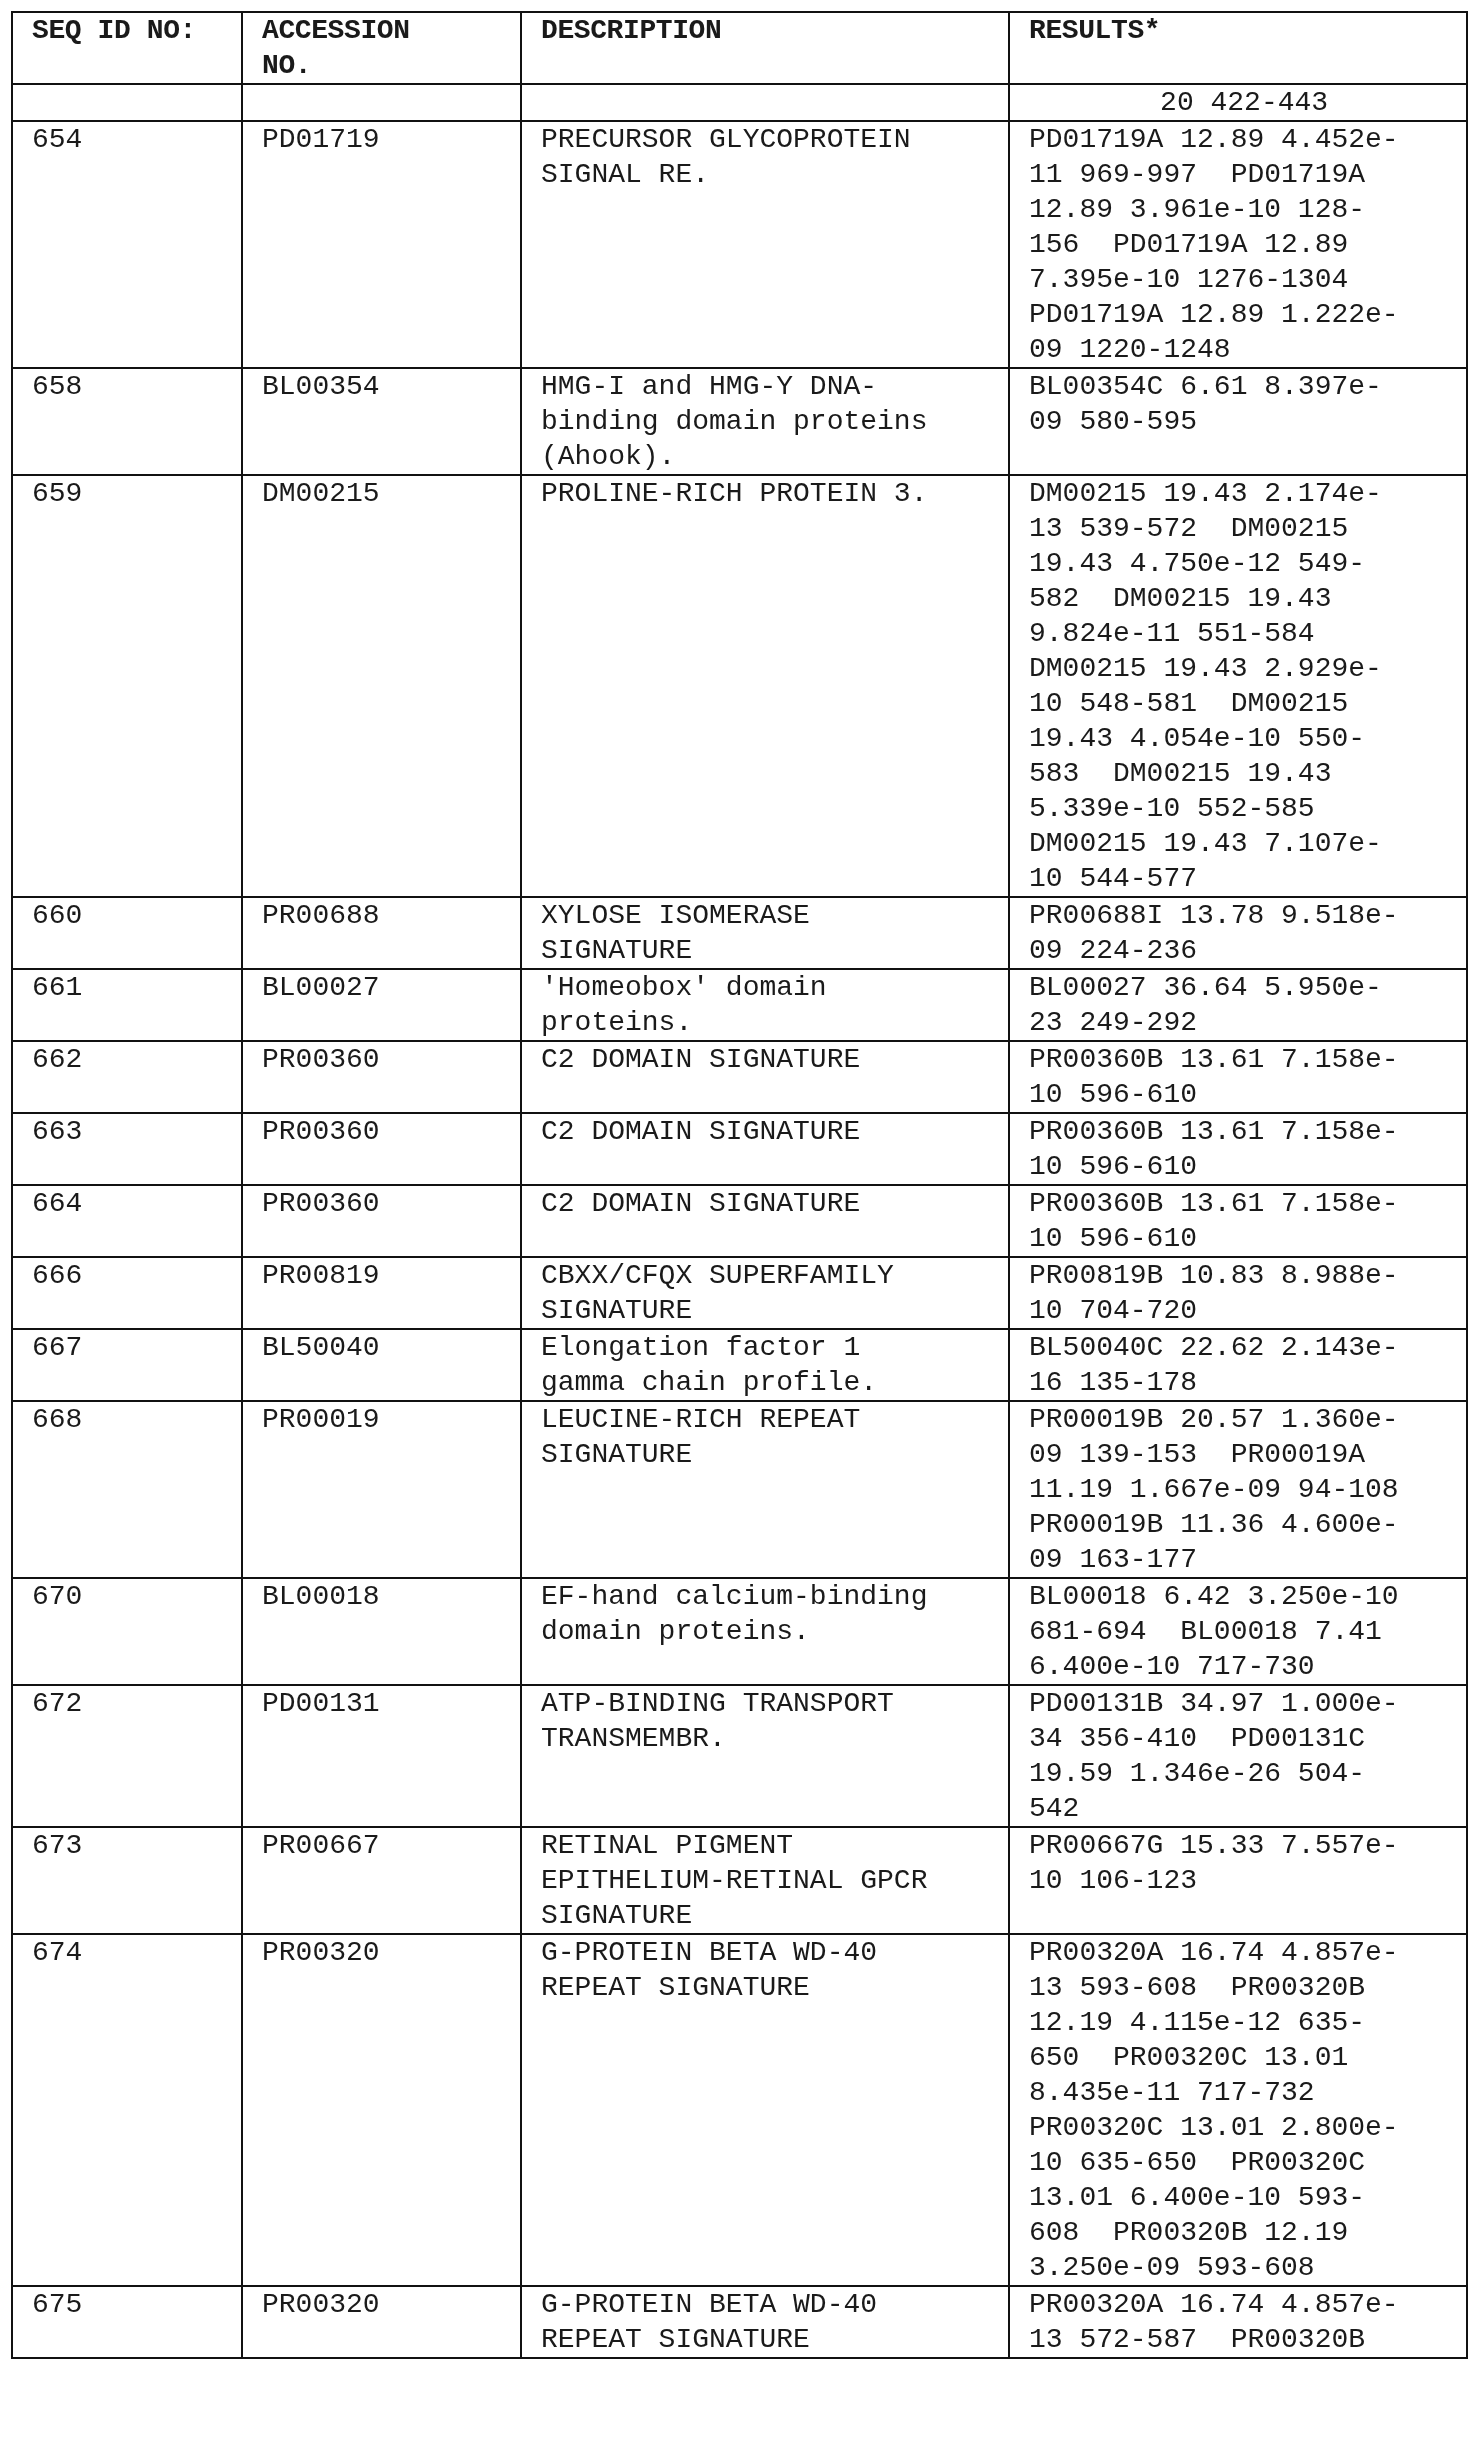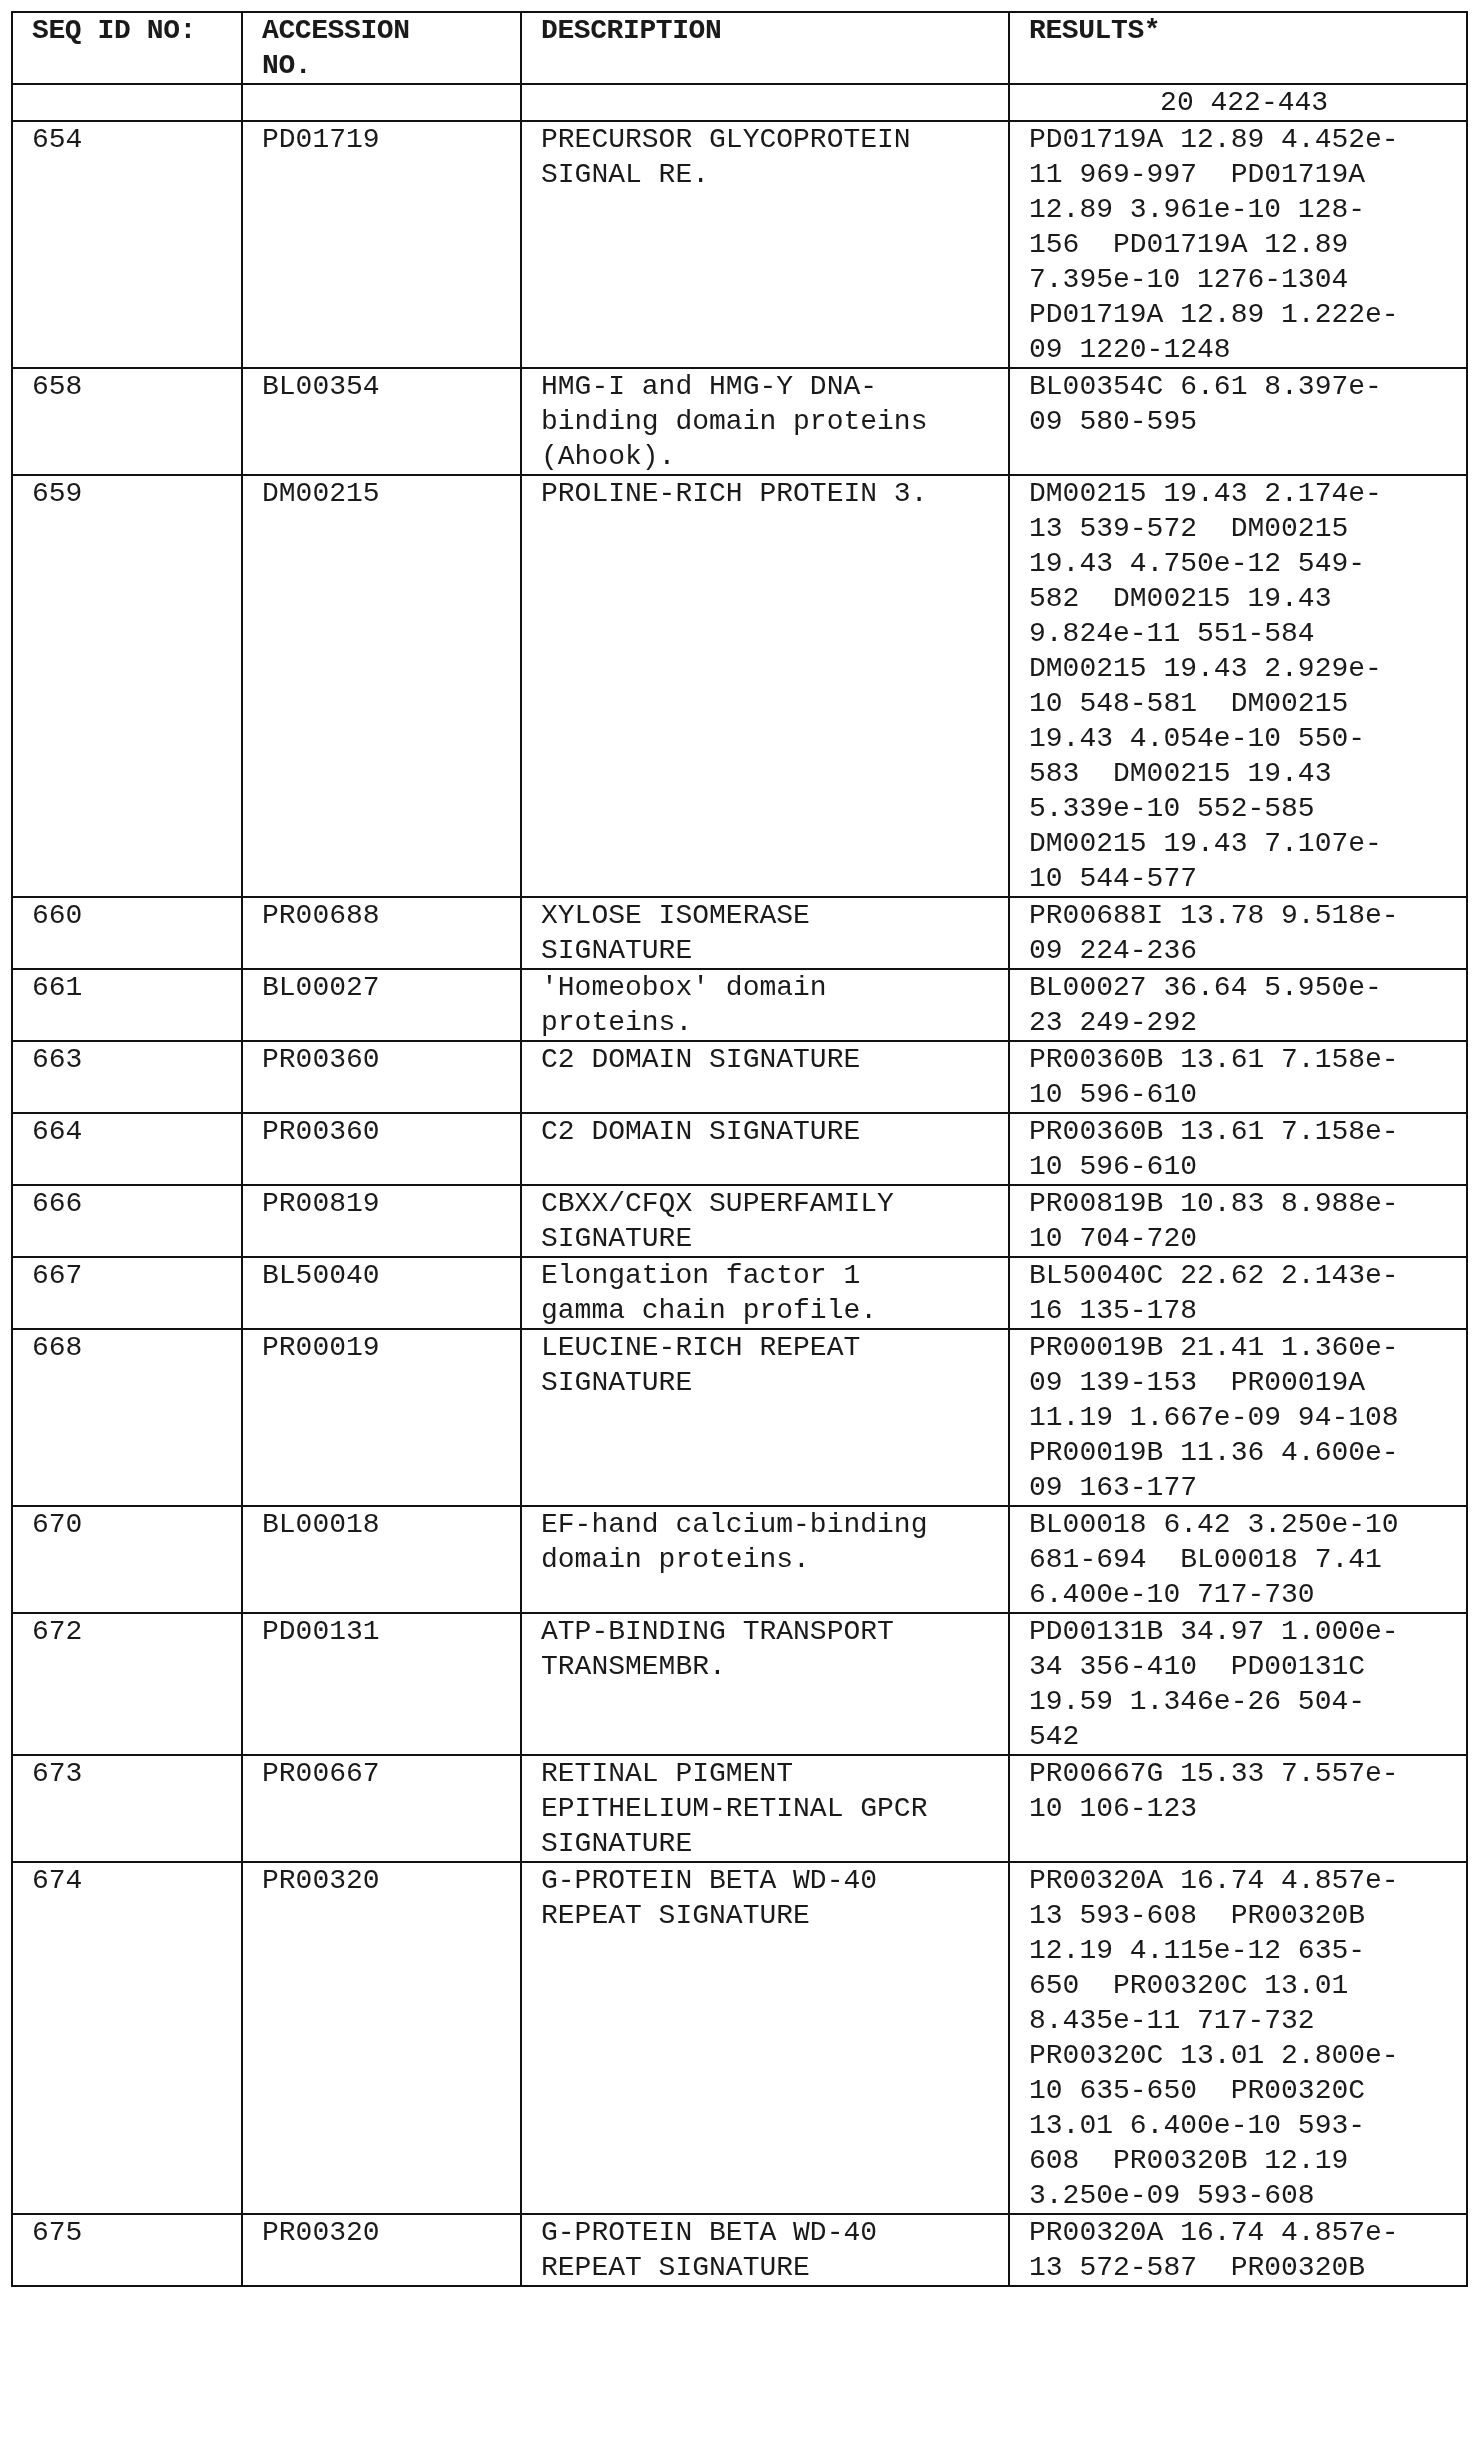"662" tr { html: none -> <tr> <td>662</td> <td>PR00360</td> <td><span>C2 DOMAIN SIGNATURE</span></td> <td><span>PR00360B 13.61 7.158e-</span><span>10 596-610</span></td> </tr> }
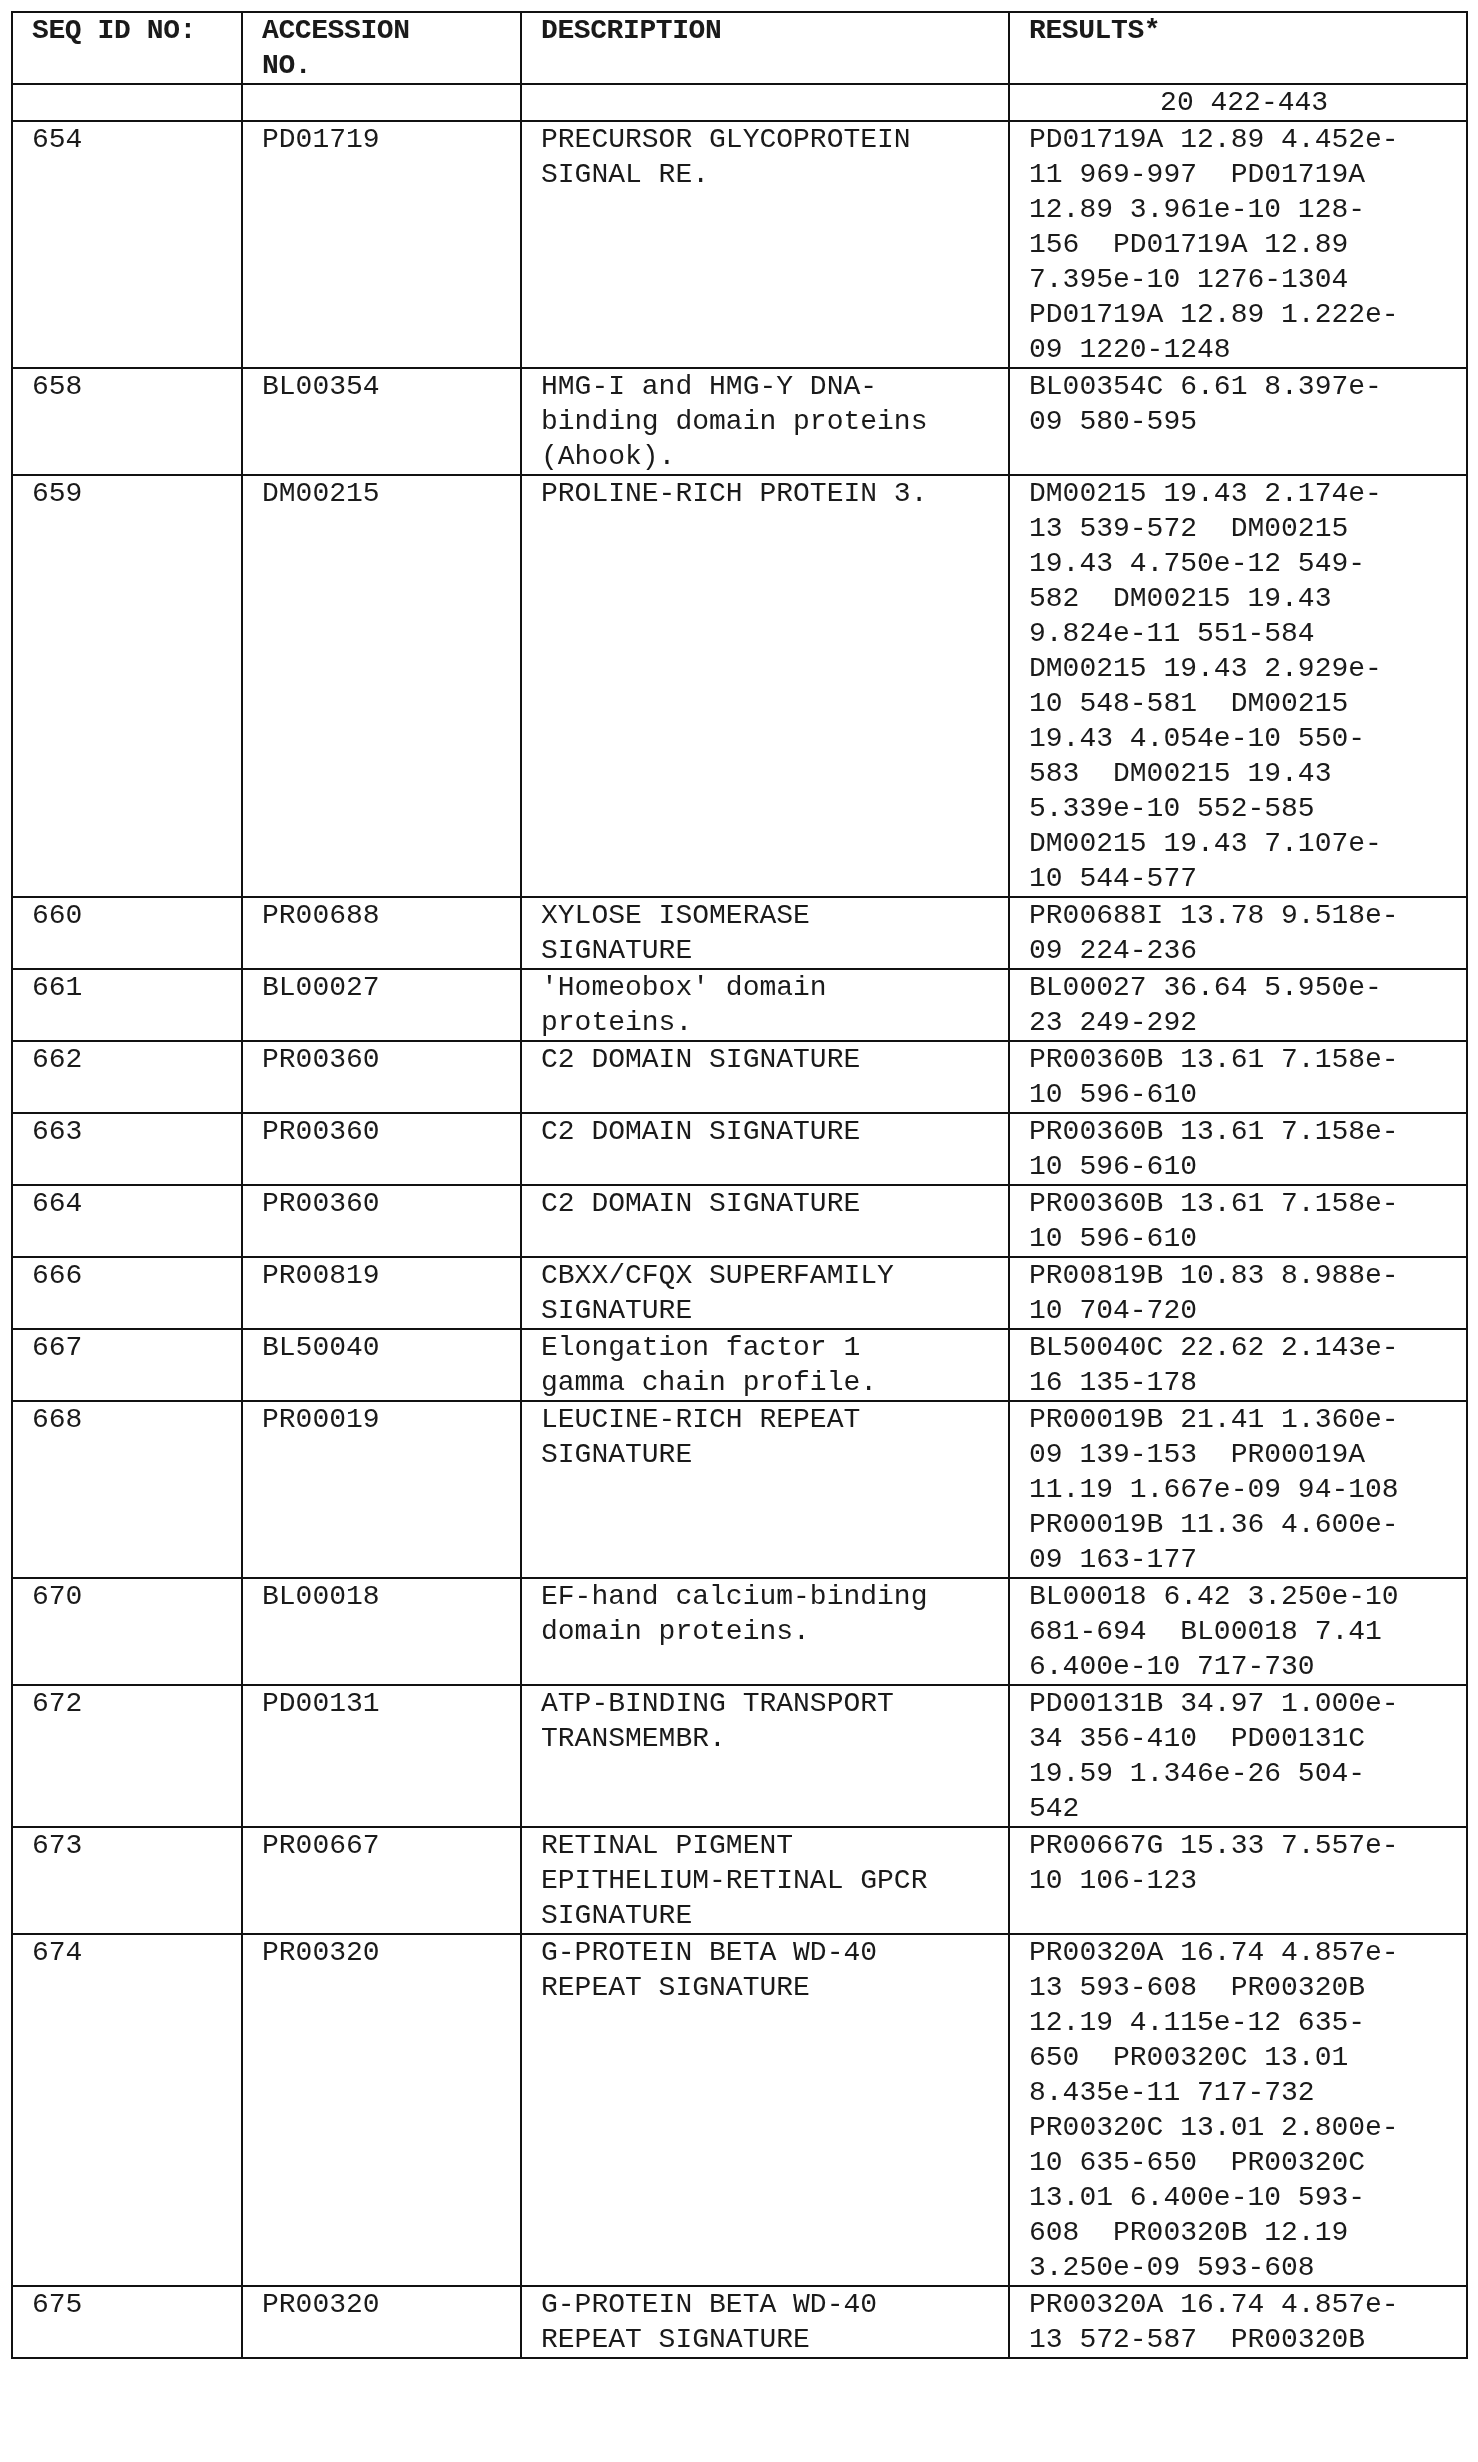"PR00019B 21.41 1.360e-" span.line { text: 21.41 -> 20.57 }
